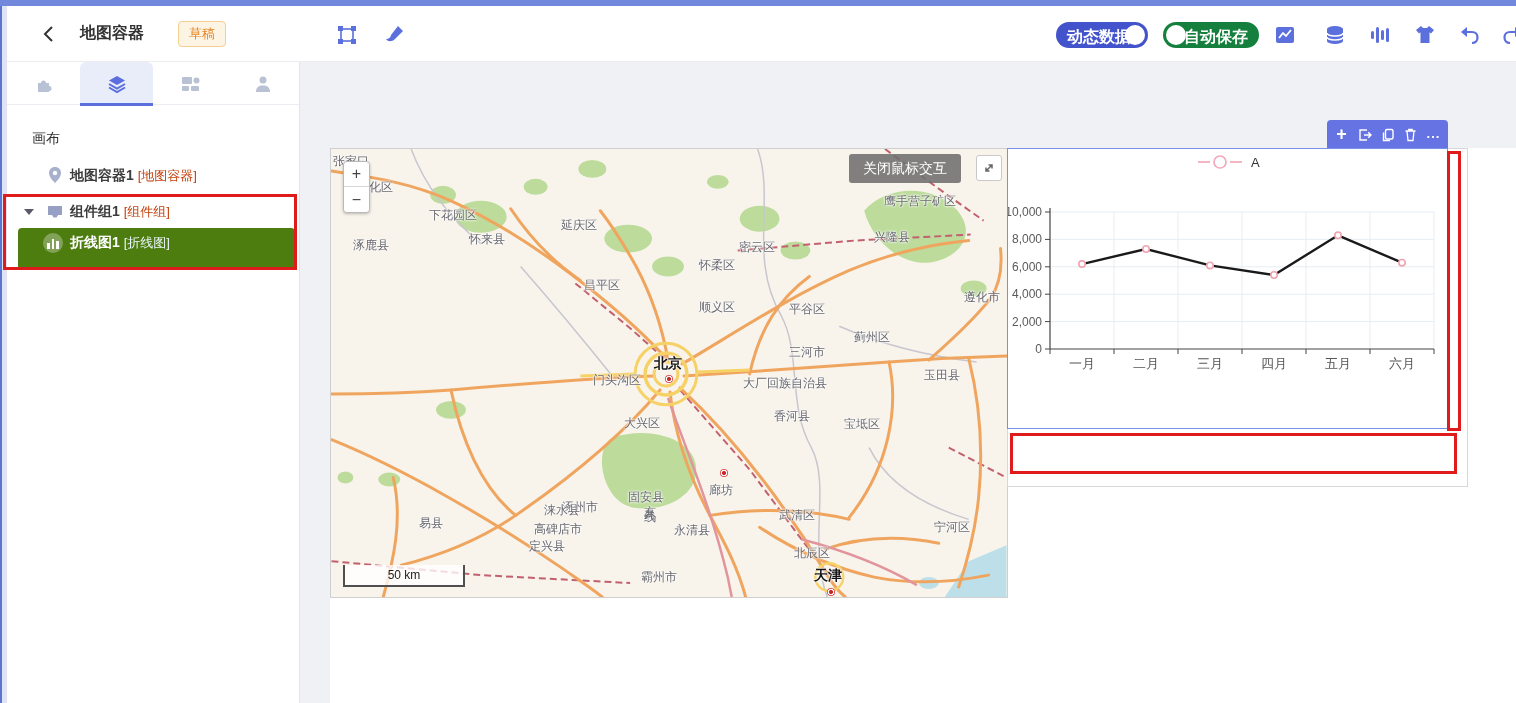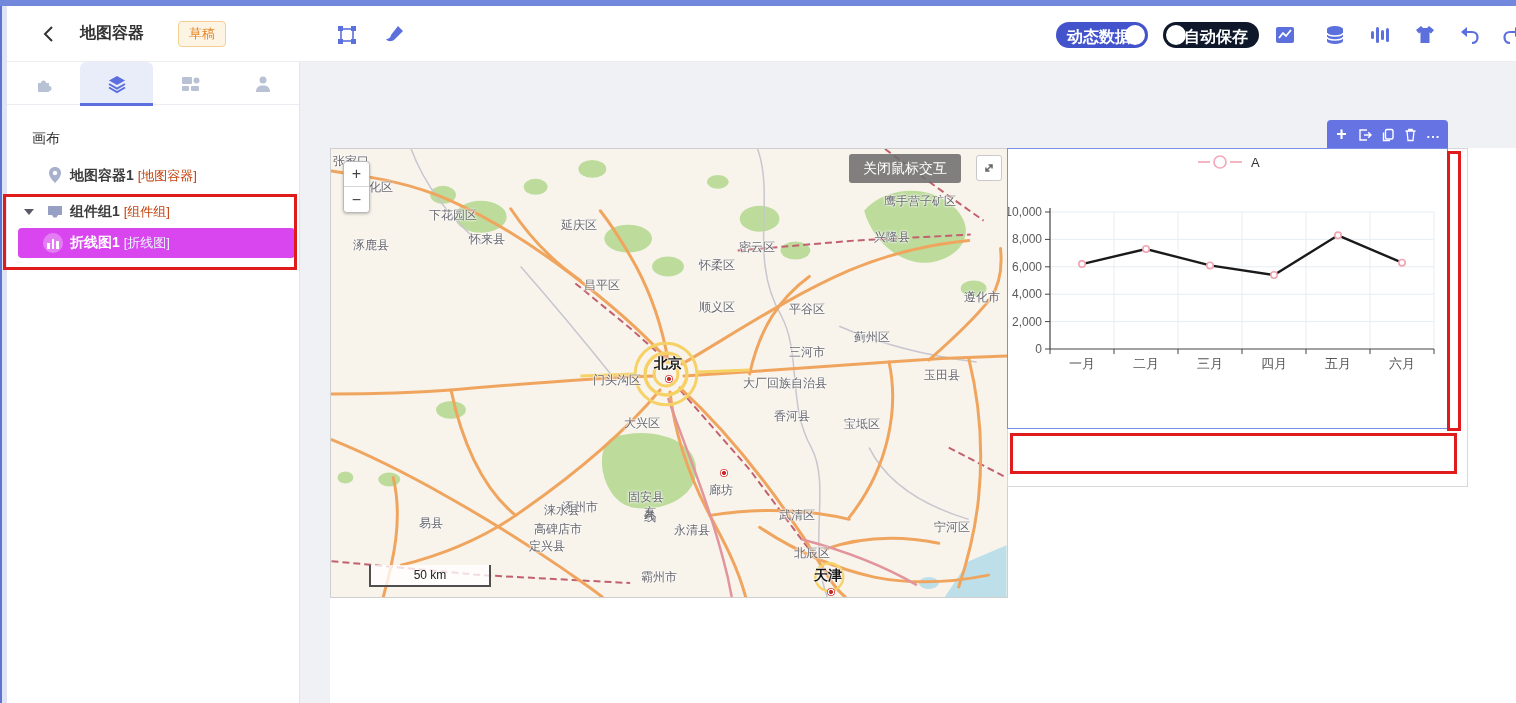"自动保存" #toggle-autosave { background: #0f172a -> #15803d }
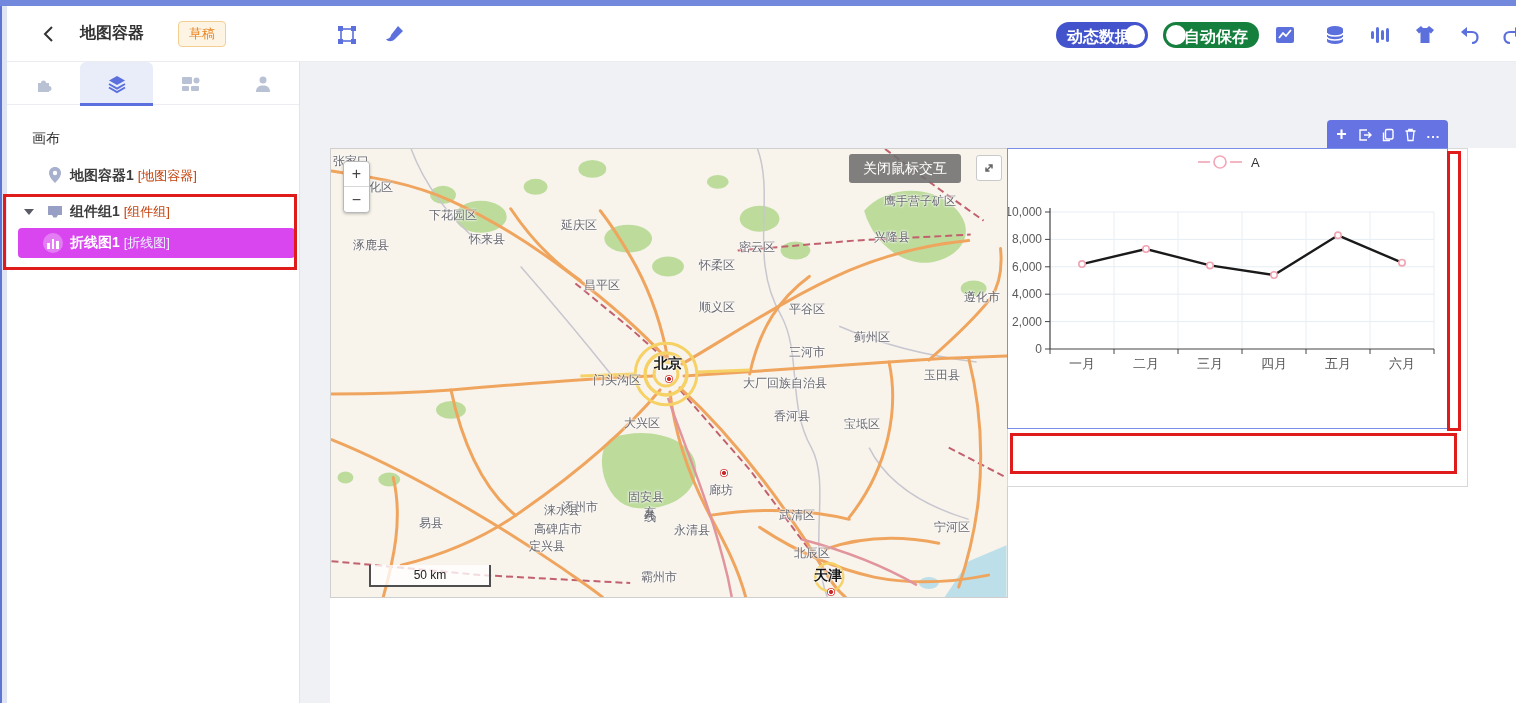"折线图1 [折线图]" #tree-row-chart-pill { background: #d946ef -> #4d7c0f; height: 30px -> 42px }
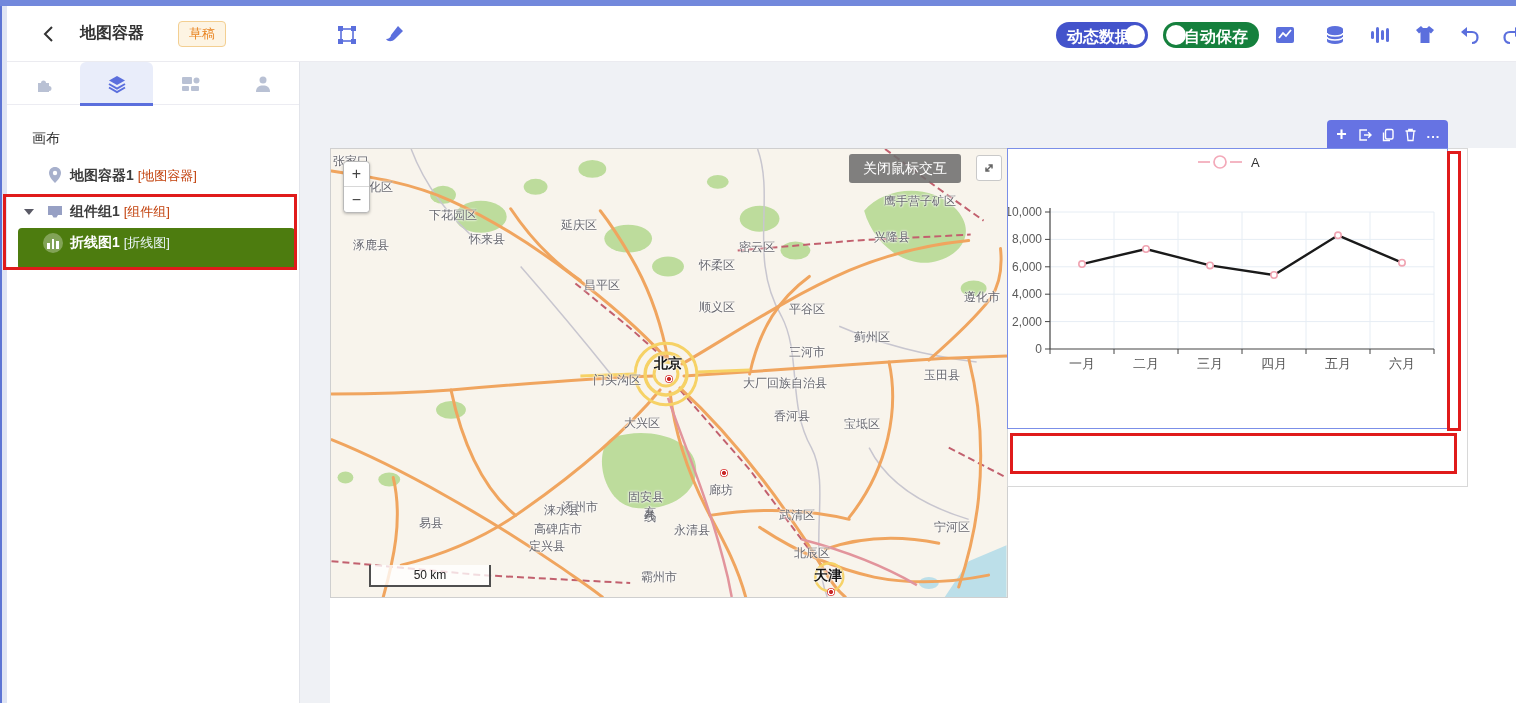"50 km" #scale-bar { margin-left: 26px -> none }
